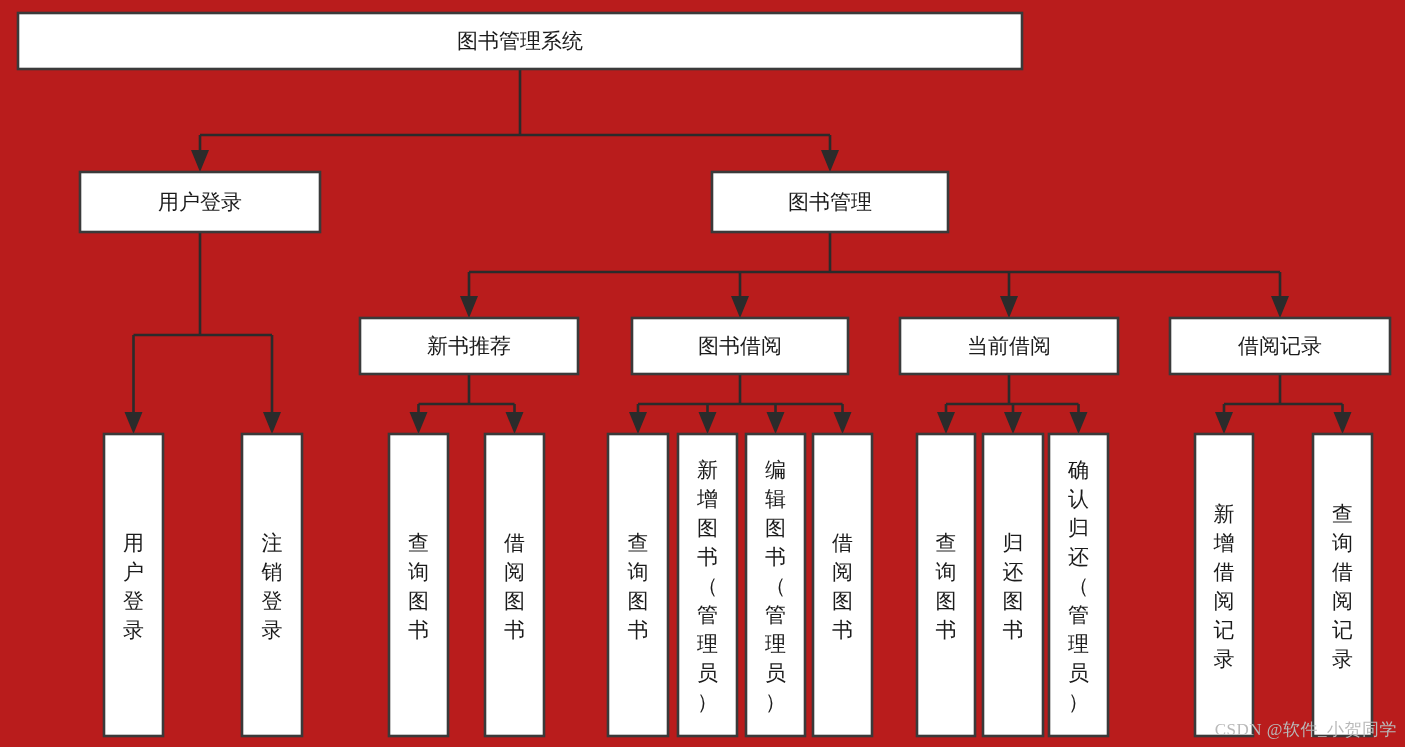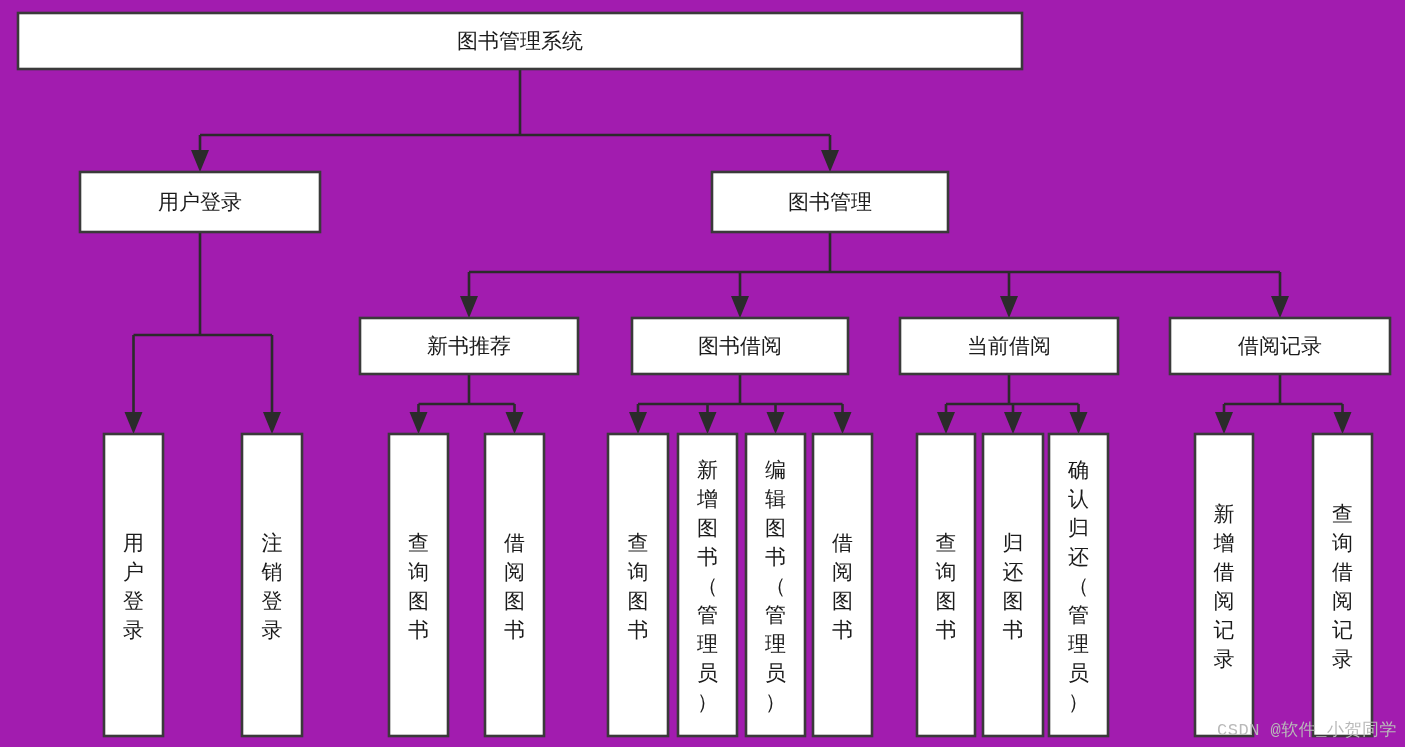"图书管理系统" #diagram-root { background: #a21caf -> #b91c1c }
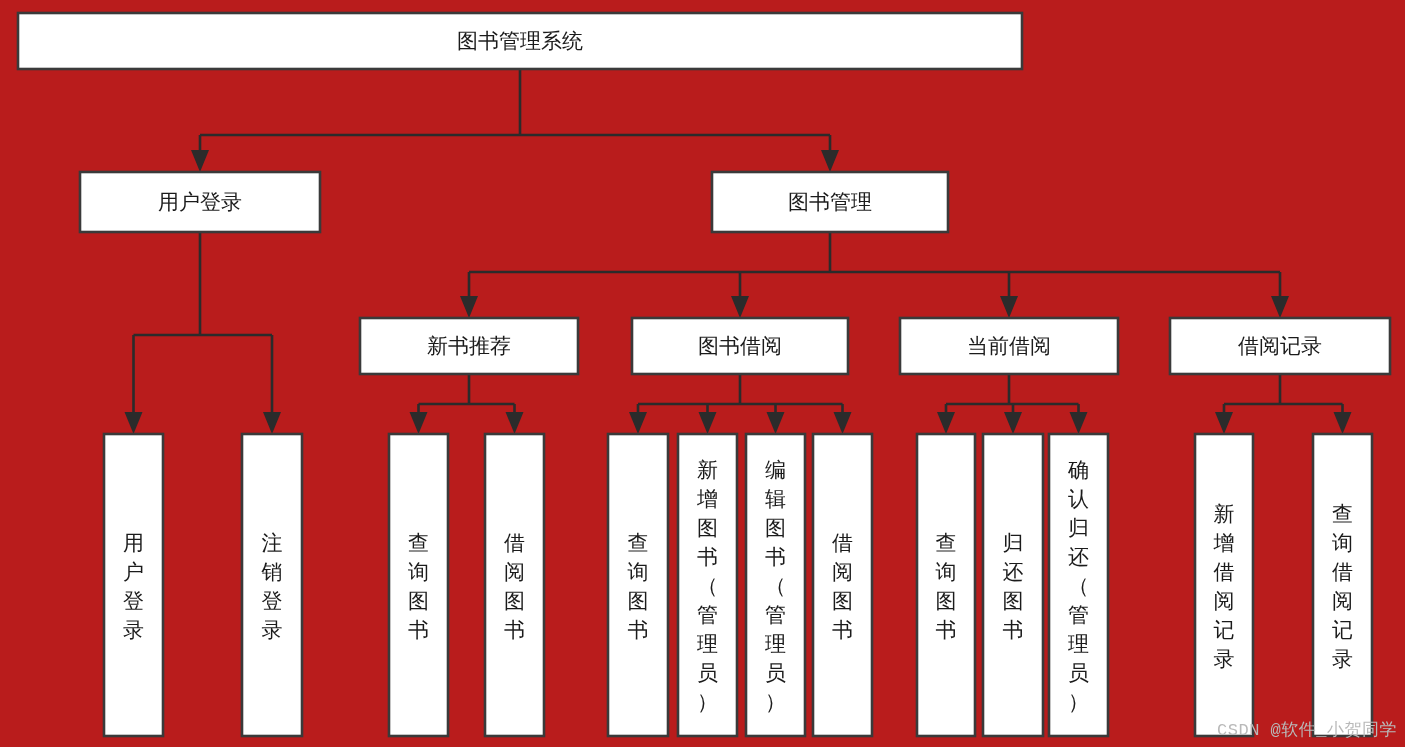"CSDN @软件_小贺同学" .watermark { font-family: Liberation Mono, monospace -> Liberation Serif, serif }
